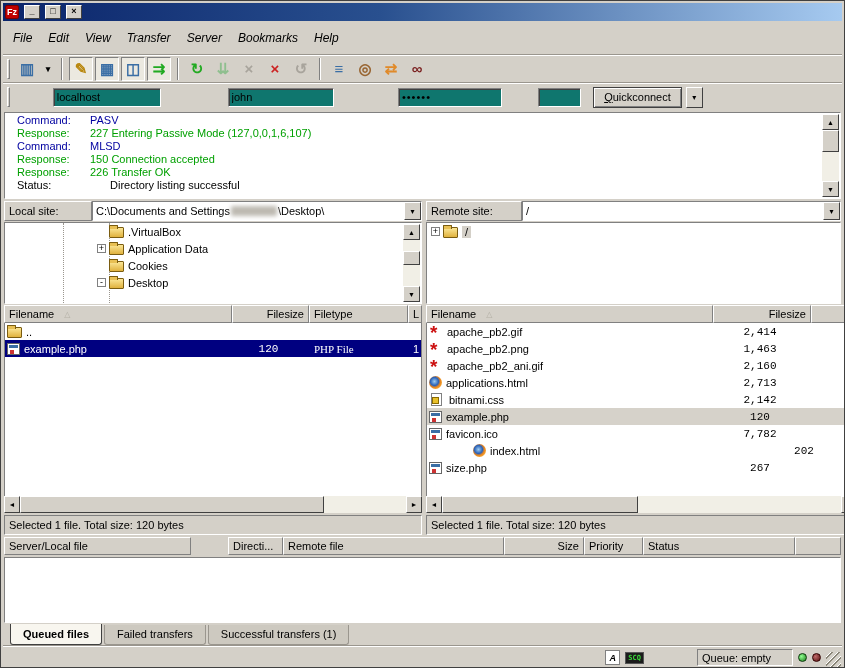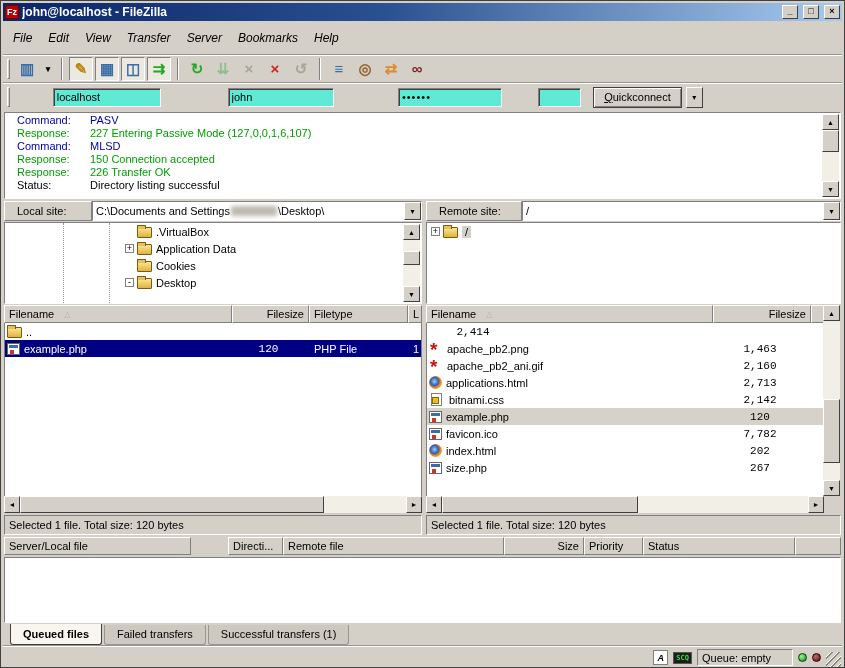"john@localhost - FileZilla" span.title { html: <span>john@localhost - FileZilla</span> -> none }
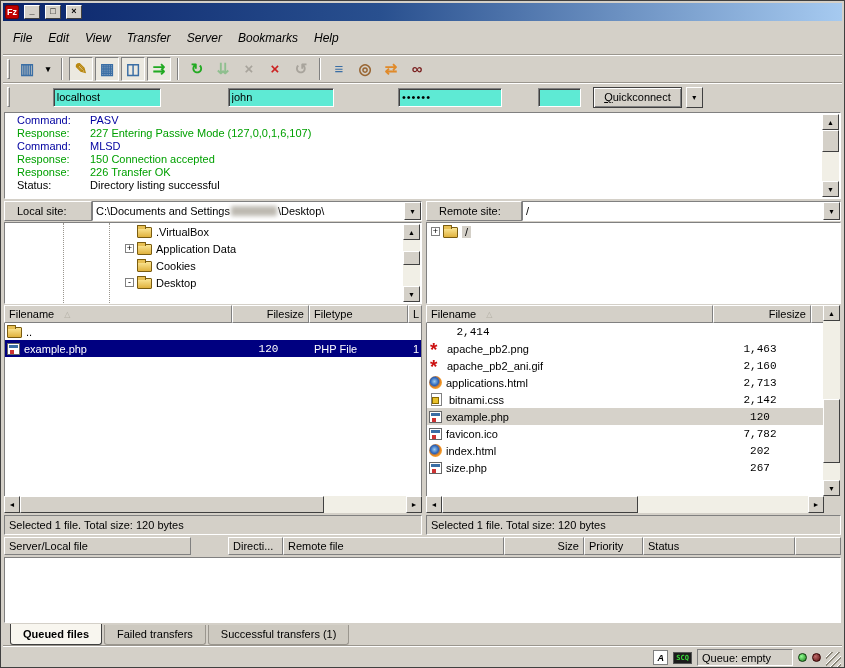"localhost" .field { background: #5eead4 -> #0f766e }
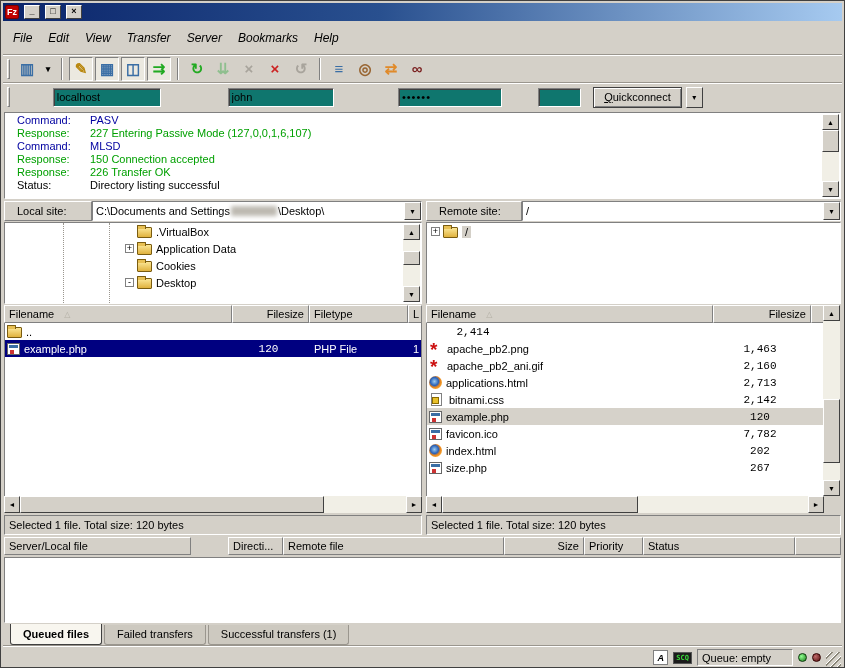"Status:" .logline.status { gap: none -> 20px }
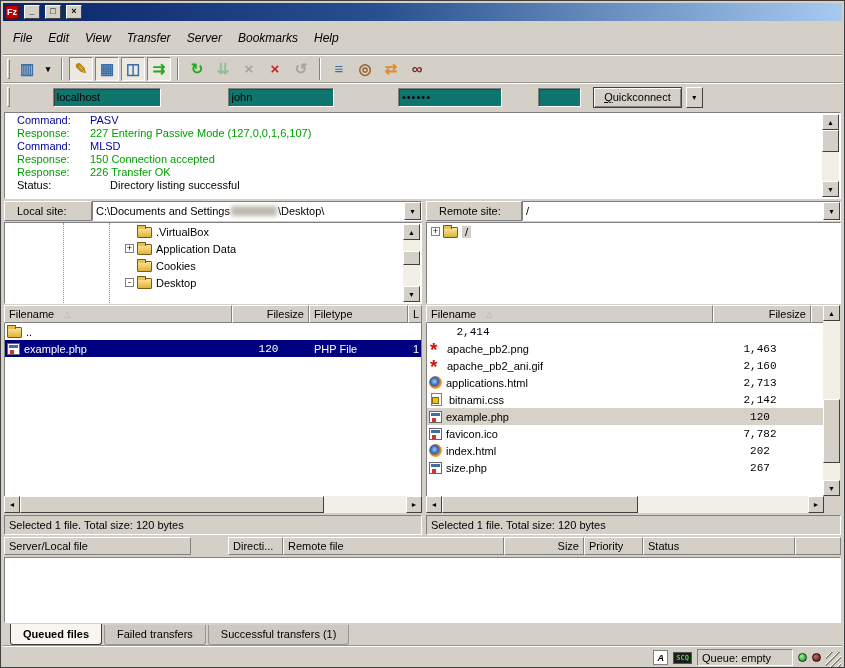"Local site:" .sitelabel { padding-left: 12px -> 4px }
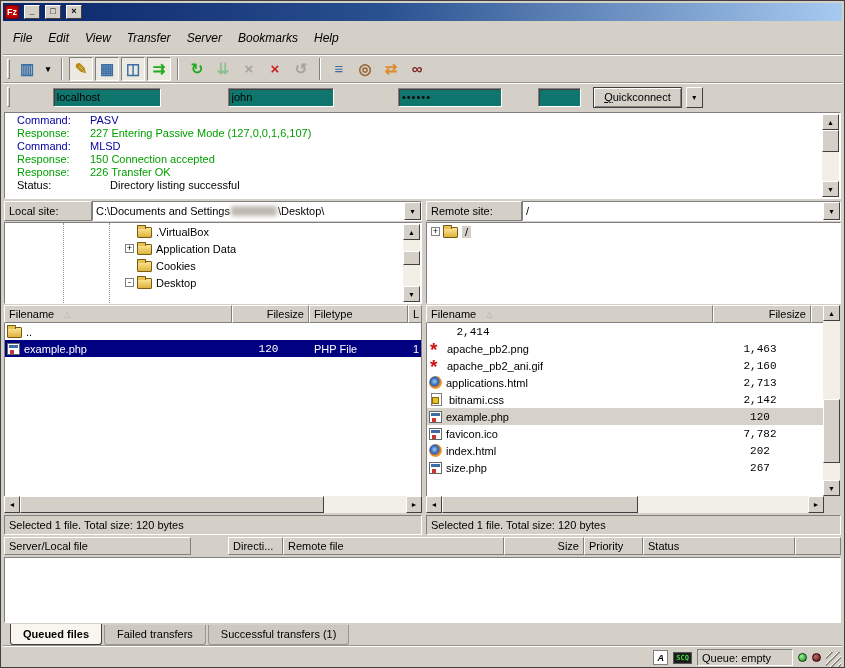".VirtualBox" .treerow { padding-left: 120px -> 92px }
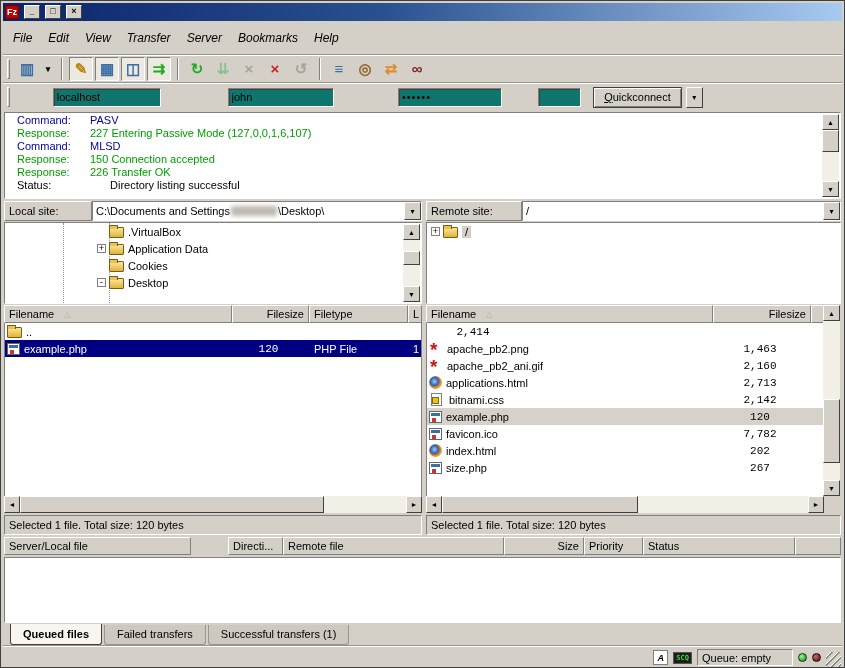"apache_pb2.gif" span.cell { html: none -> <span> <span></span> <span>apache_pb2.gif</span> </span> }
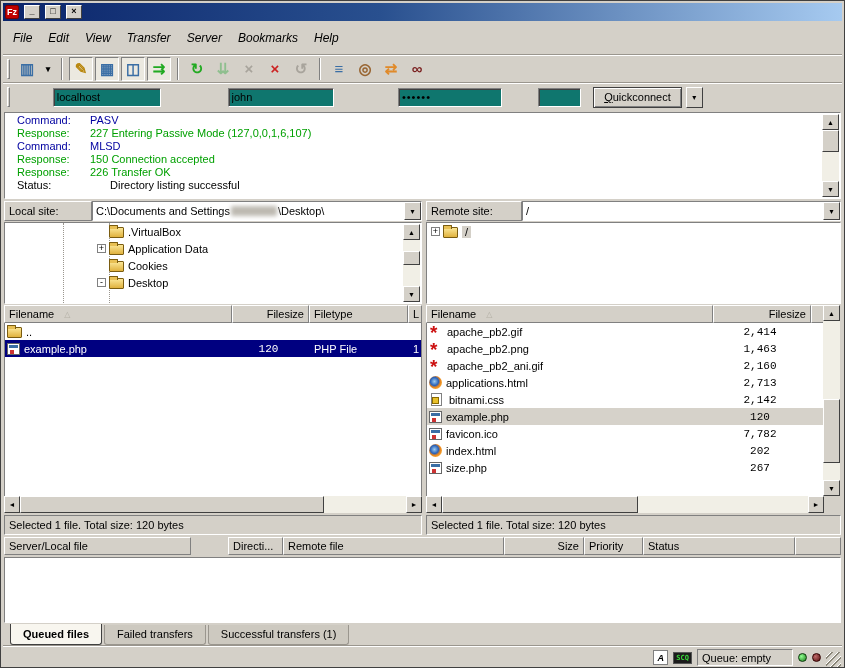"PHP File" span.cell { font-family: none -> Liberation Serif, serif }
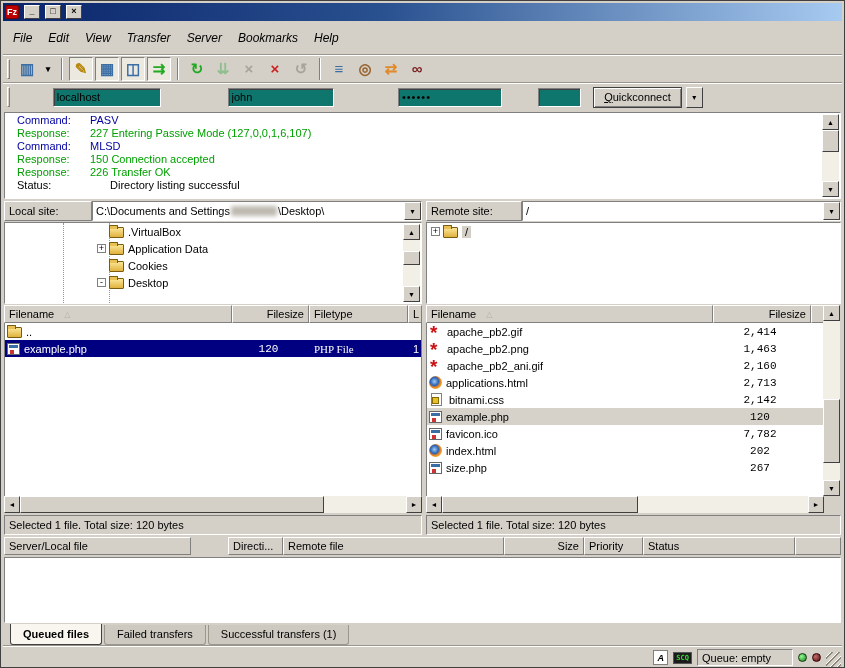"index.html" span.cell { margin-left: none -> 44px }
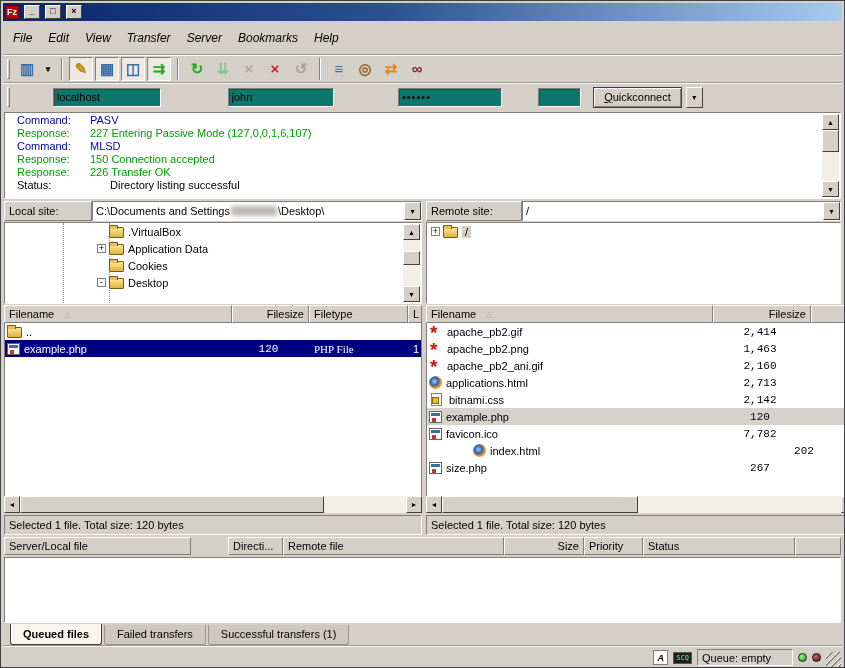"Queue: empty" .queuebox { margin-left: none -> 48px }
